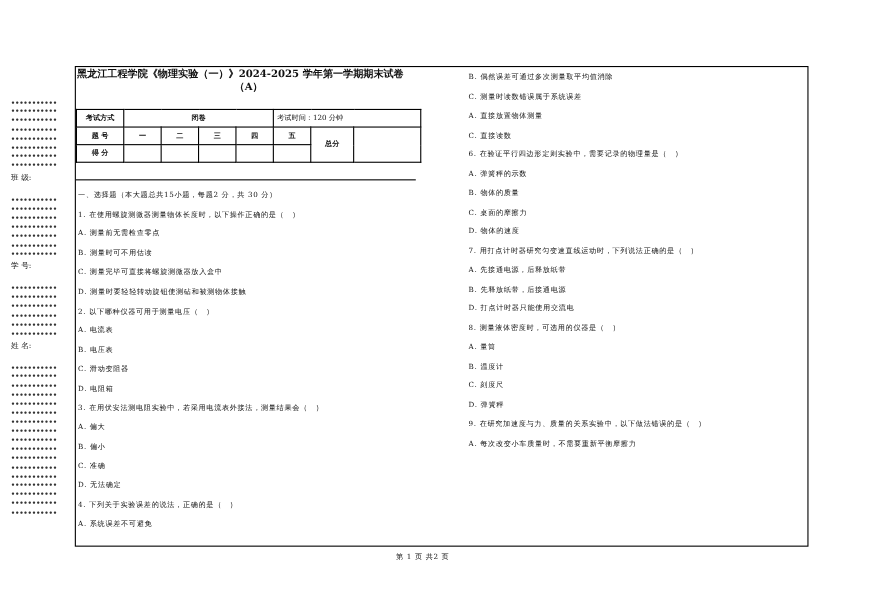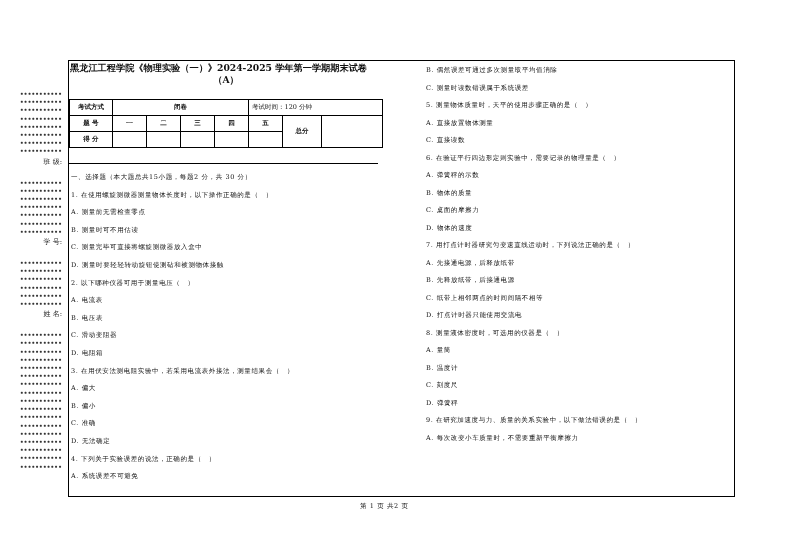"5. 测量物体质量时，天平的使用步骤正确的是（ ）" div.line { html: <div>5. 测量物体质量时，天平的使用步骤正确的是（ ）</div> -> none }
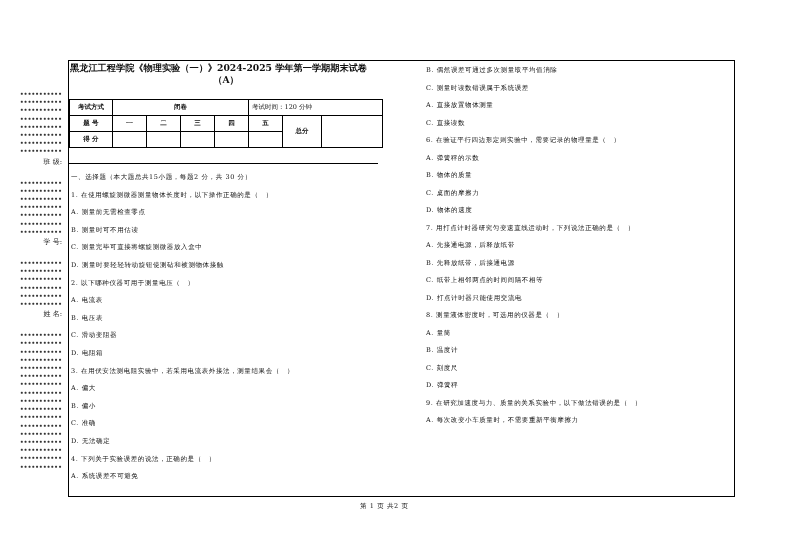"班 级:" .binding { text-align: right -> none }
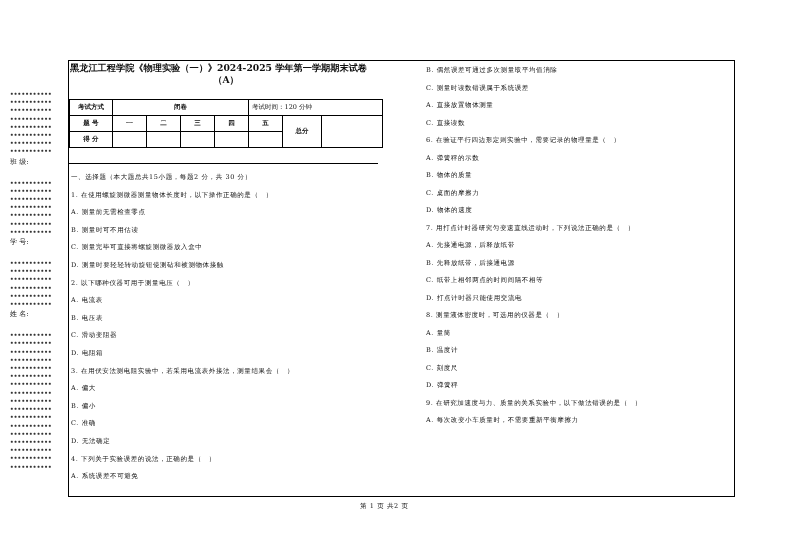"C. 纸带上相邻两点的时间间隔不相等" div.line { html: <div>C. 纸带上相邻两点的时间间隔不相等</div> -> none }
